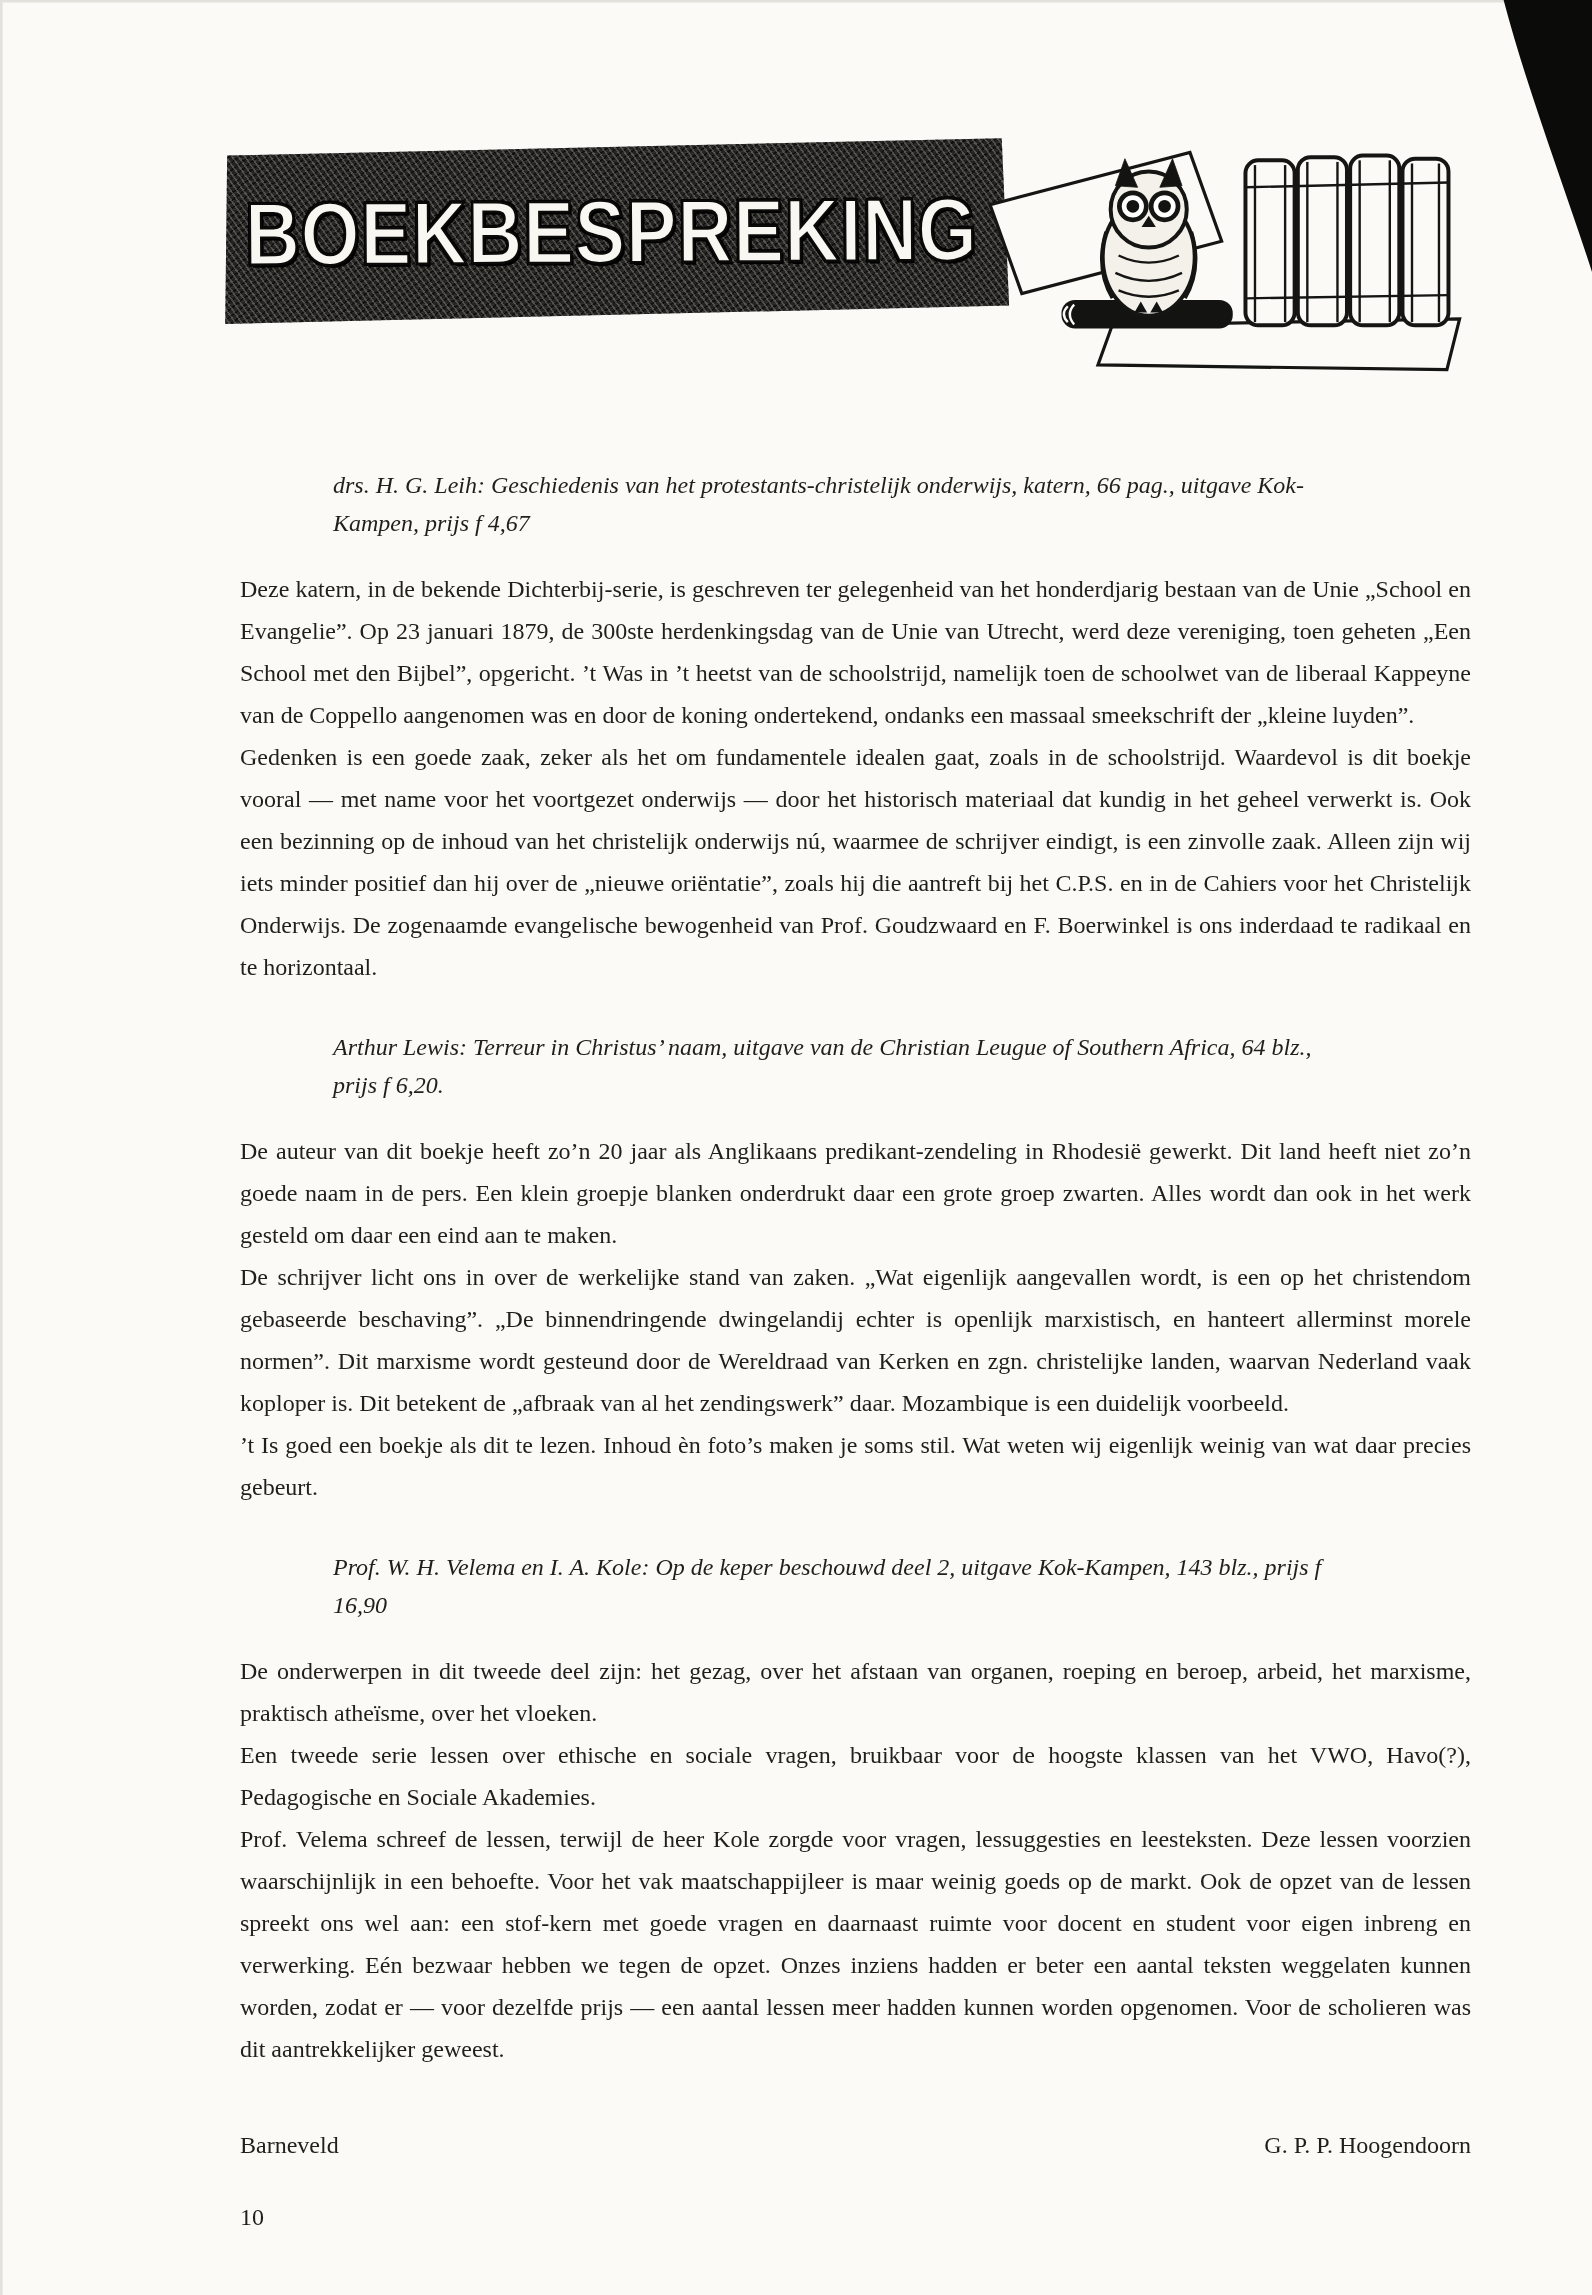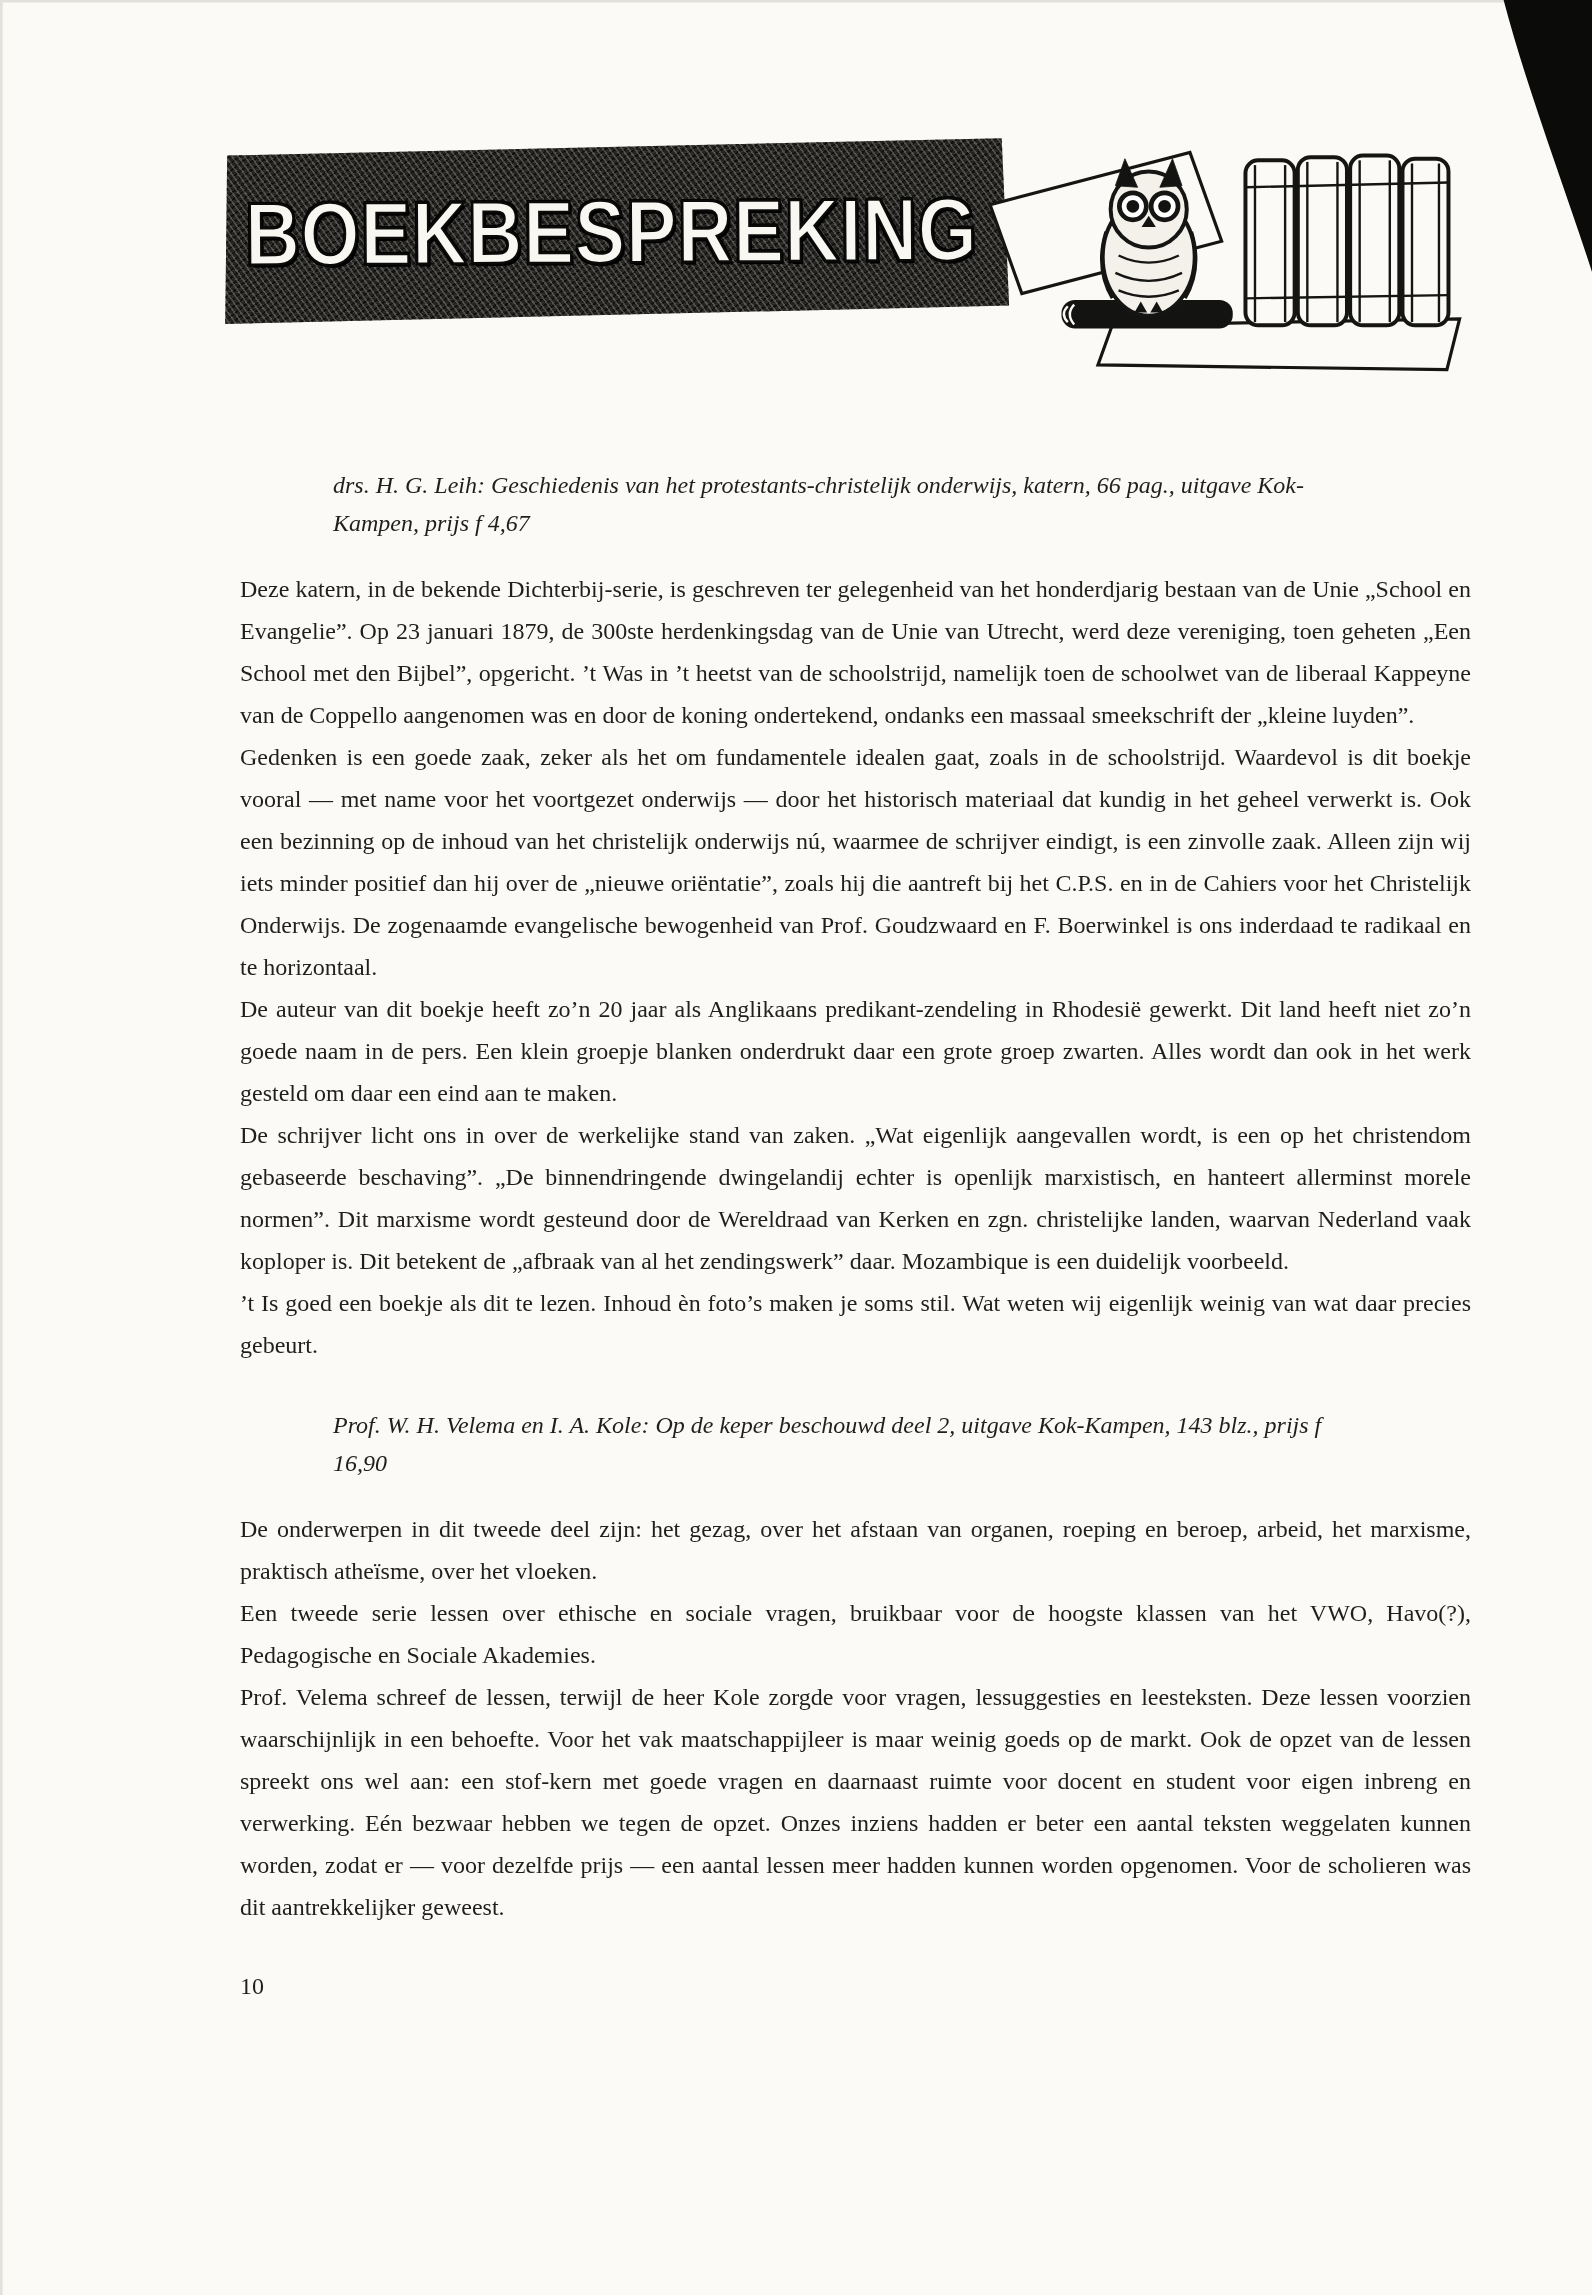"Arthur Lewis: Terreur in Christus’" div.review-heading { html: none -> <div>Arthur Lewis: Terreur in Christus’ naam, uitgave van de Christian Leugue of Southern Africa, 64 blz., prijs f 6,20.</div> }
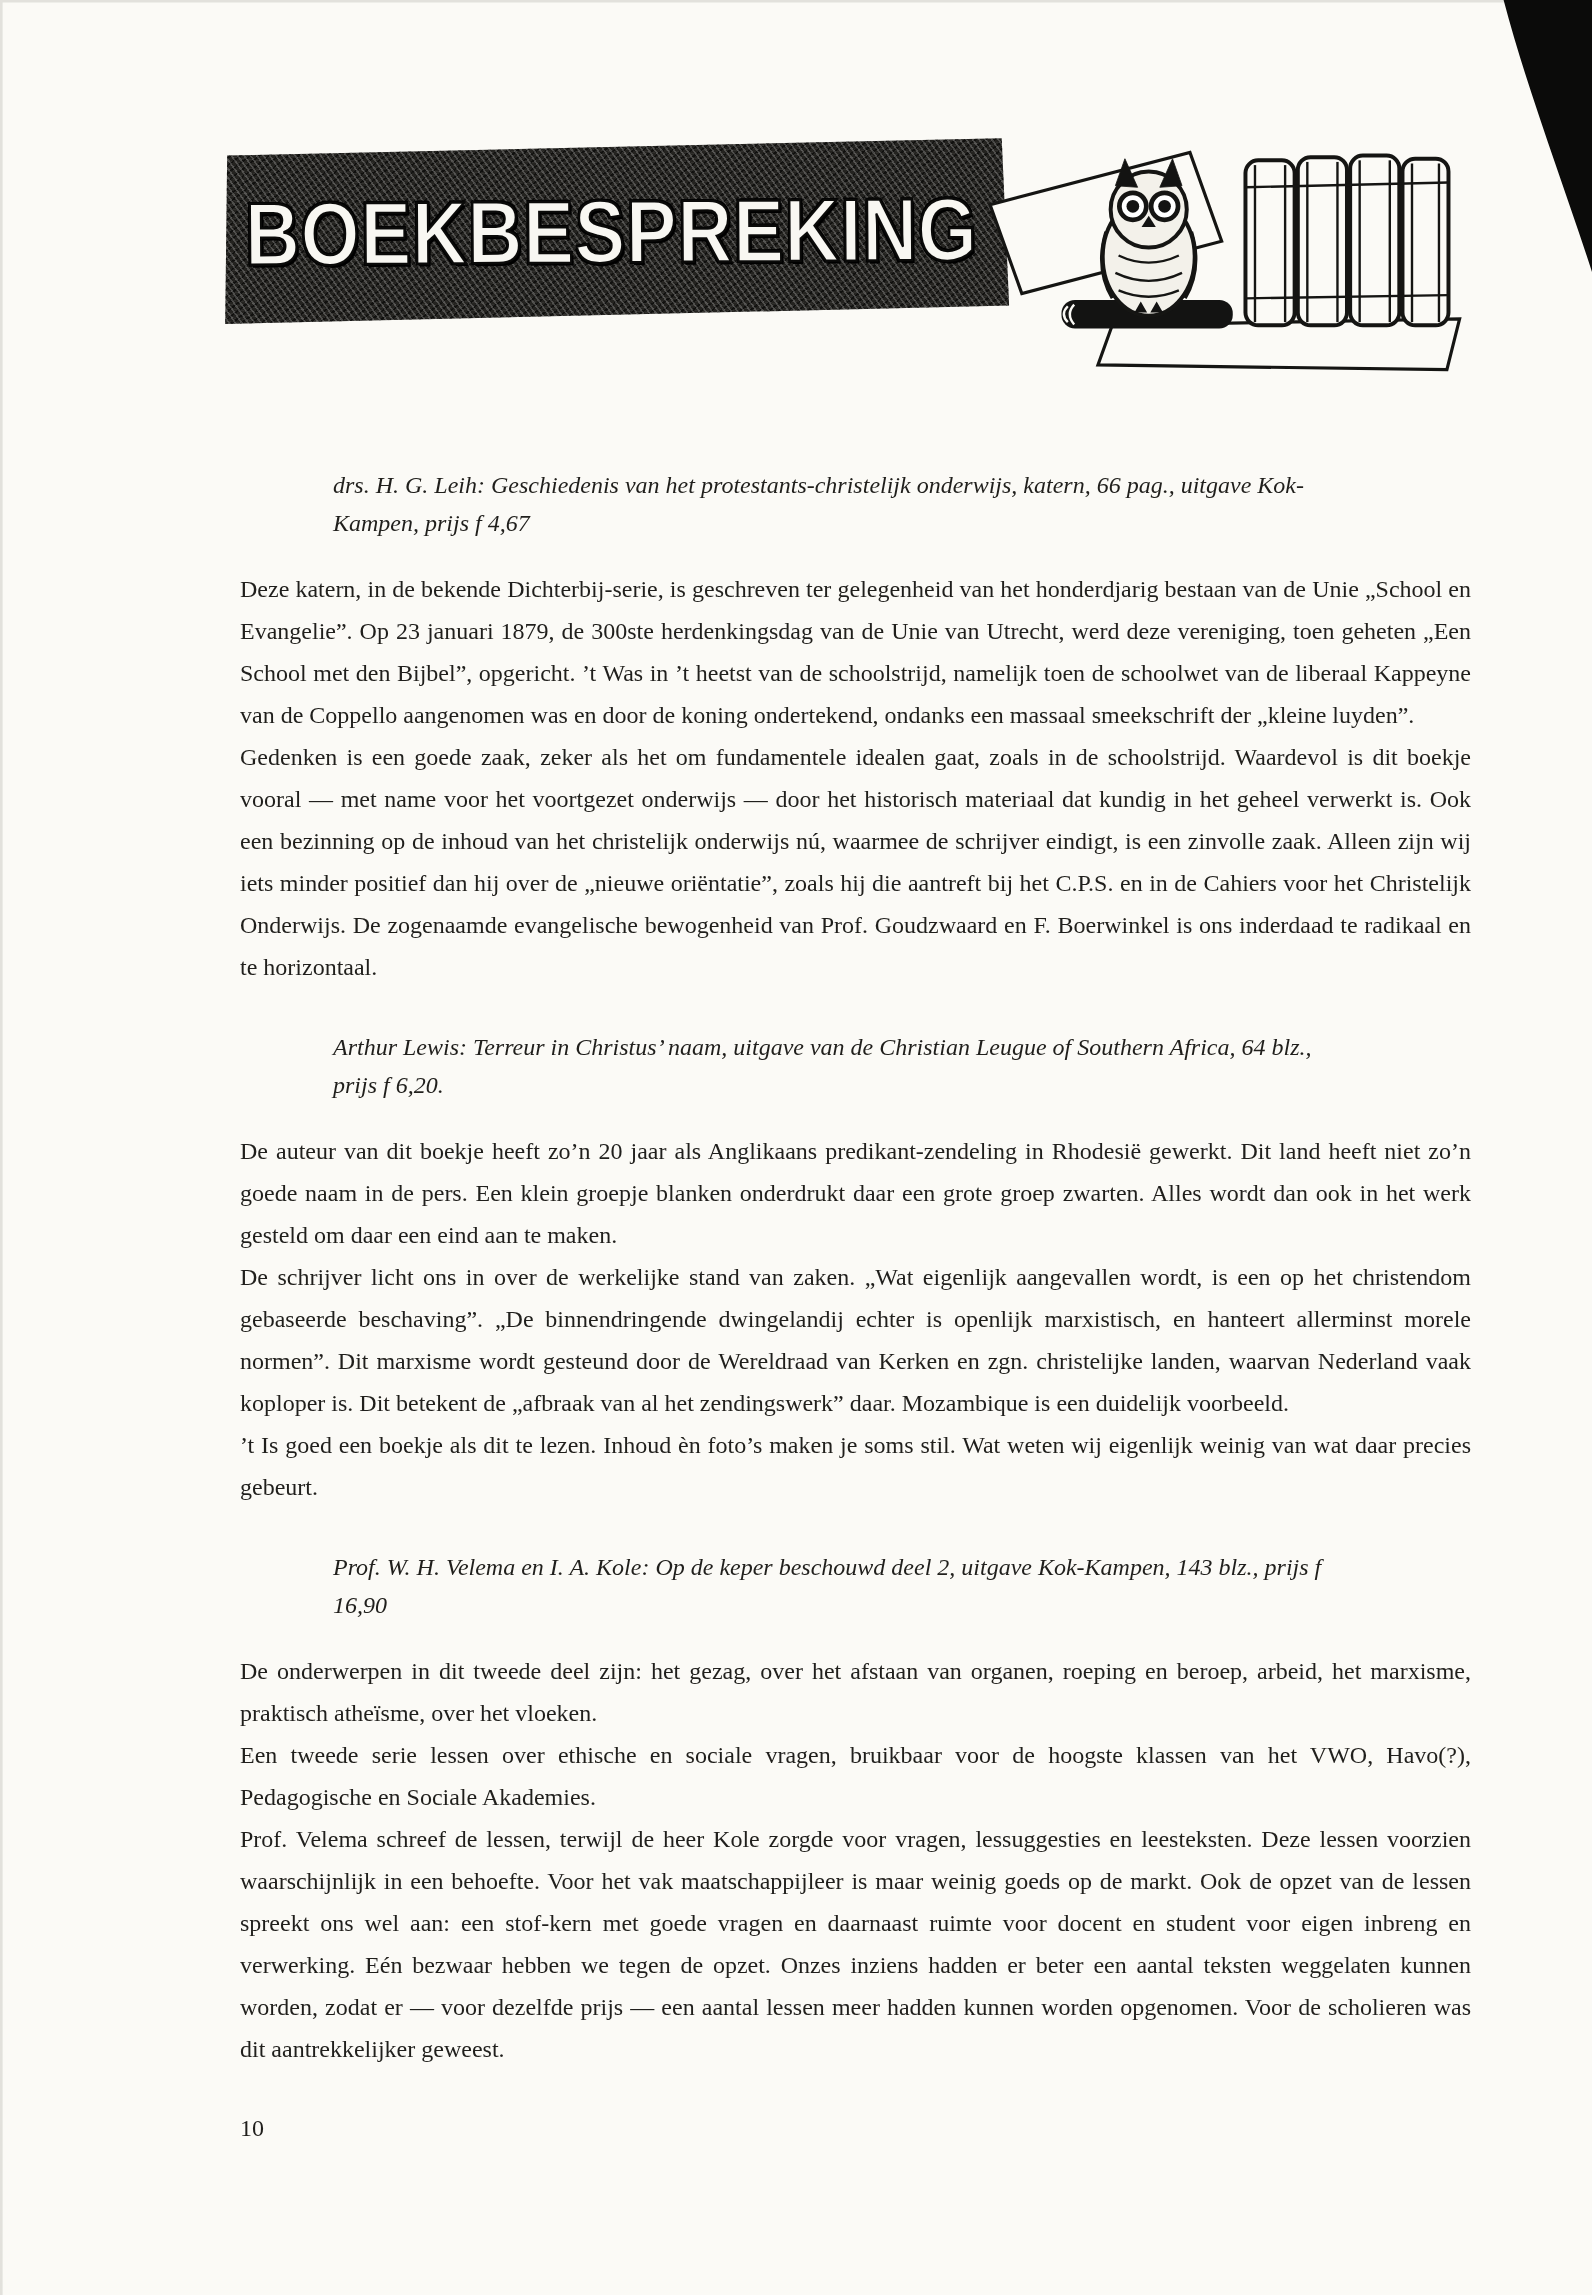"Barneveld" div.footer-row { html: none -> <div> <span>Barneveld</span> <span>G. P. P. Hoogendoorn</span> </div> }
